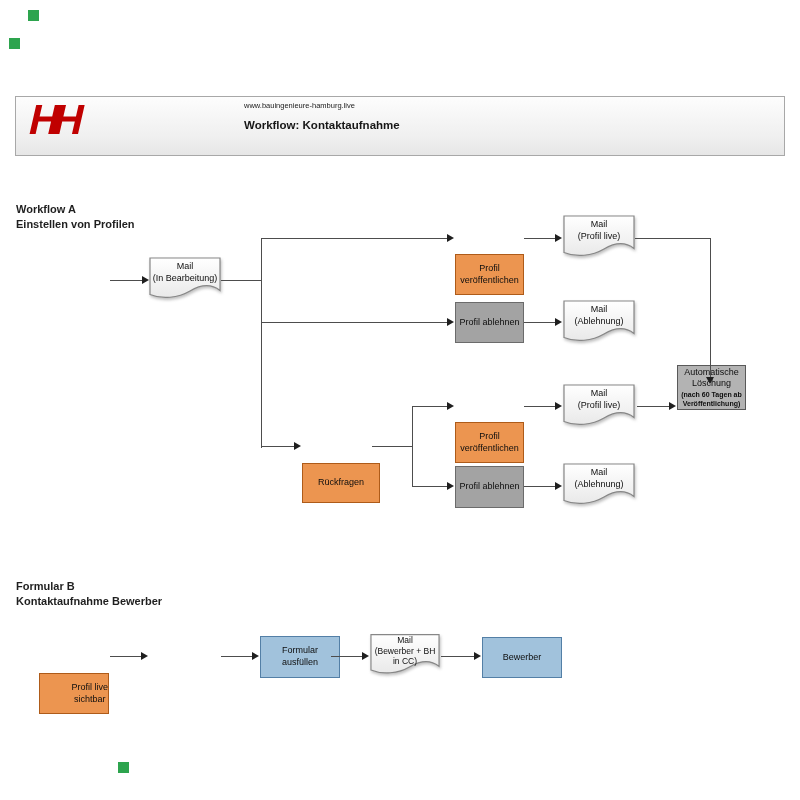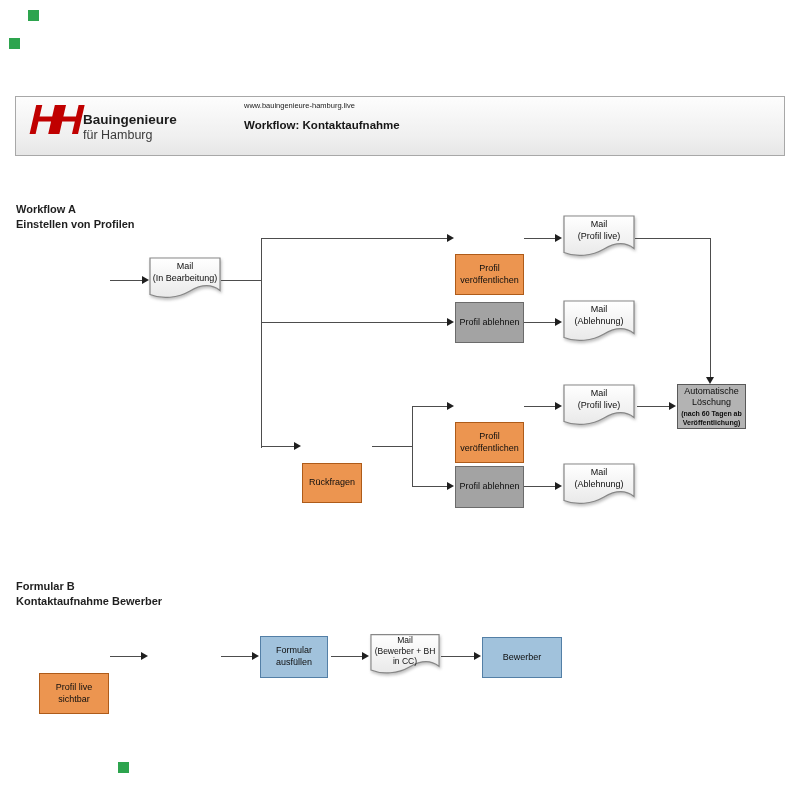"Bauingenieure" div.brand { html: <div> <div>Bauingenieure</div> <div>für Hamburg</div> </div> -> none }
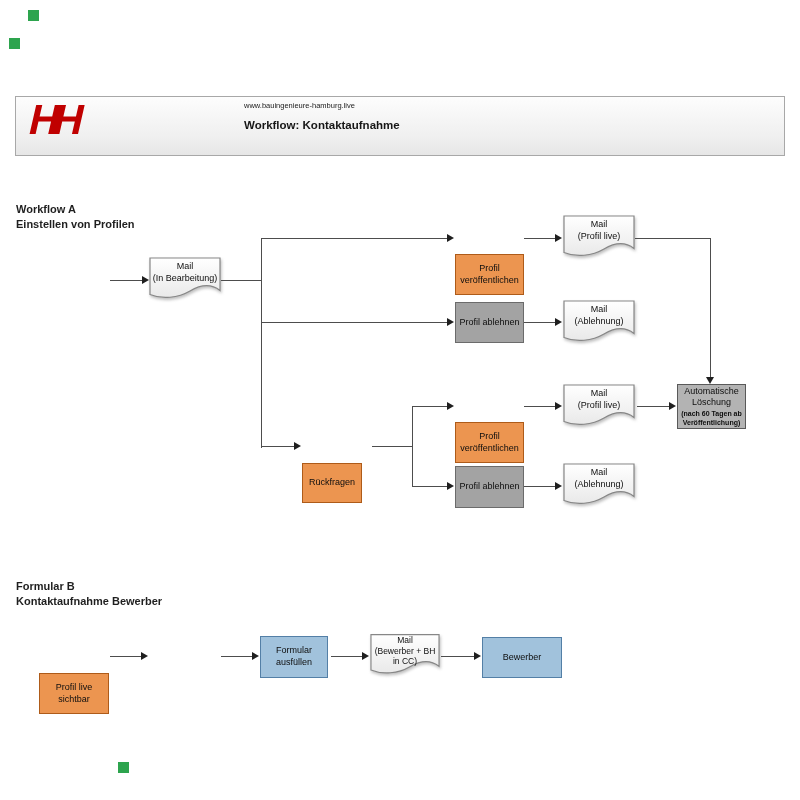"Automatische" div.node { top: 384px -> 365px }
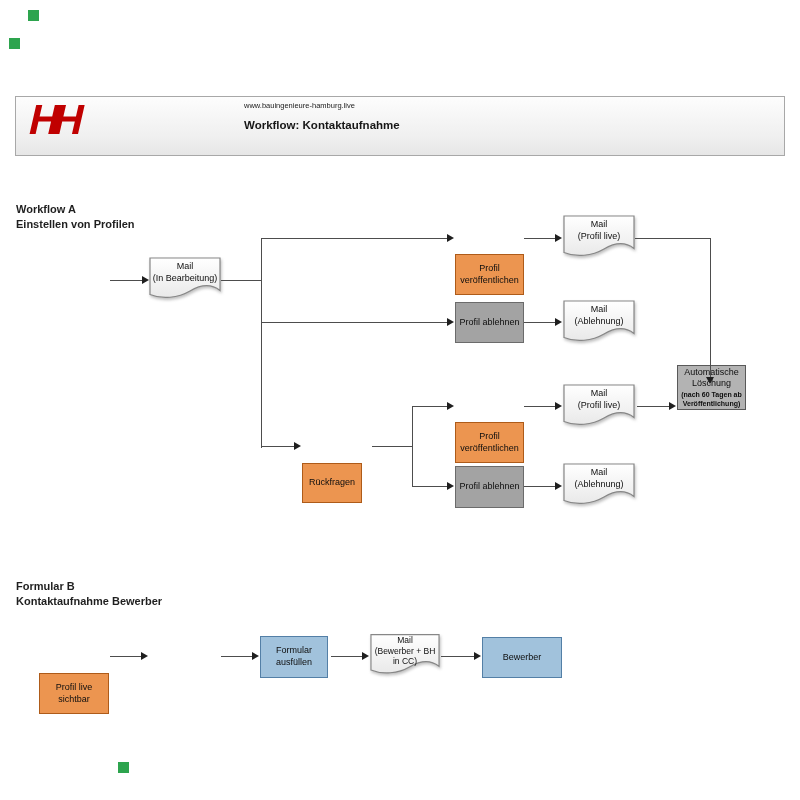"Rückfragen" div.node { width: 60px -> 78px }
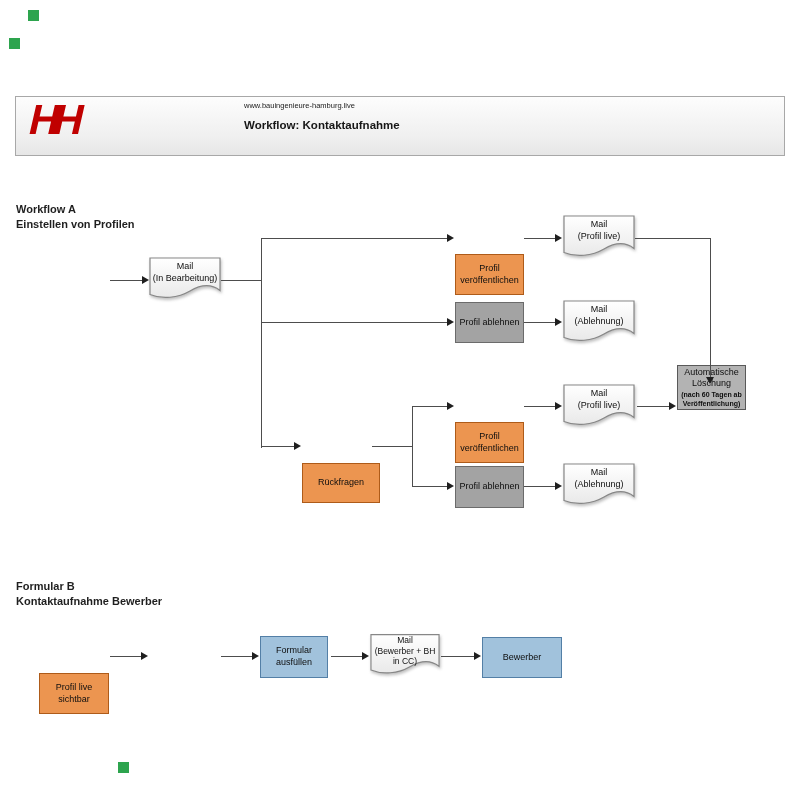"Formular" div.node { width: 68px -> 80px }
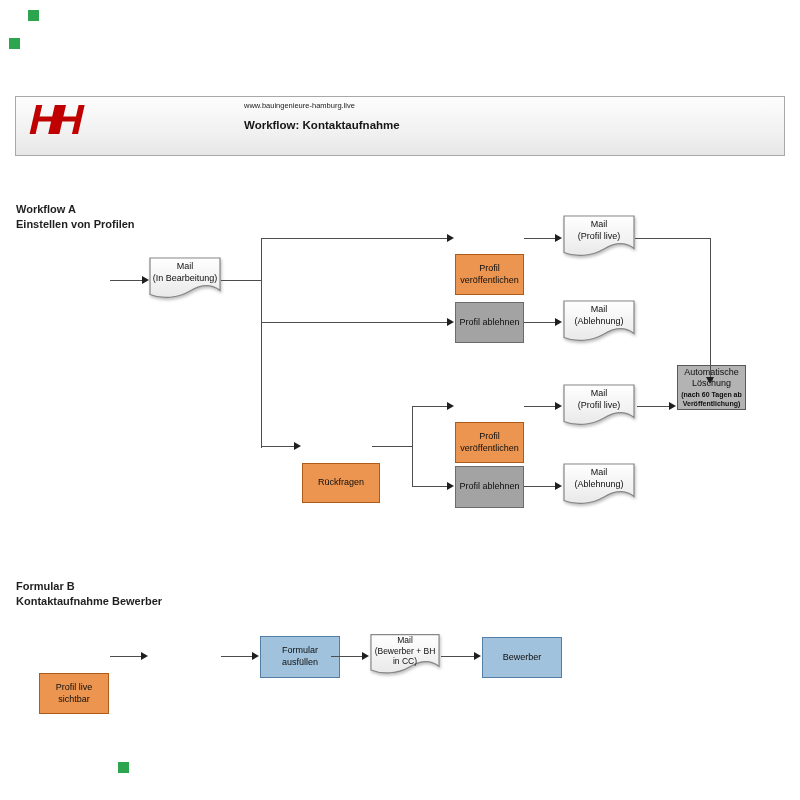"Profil live" div.node { align-items: none -> flex-end }
